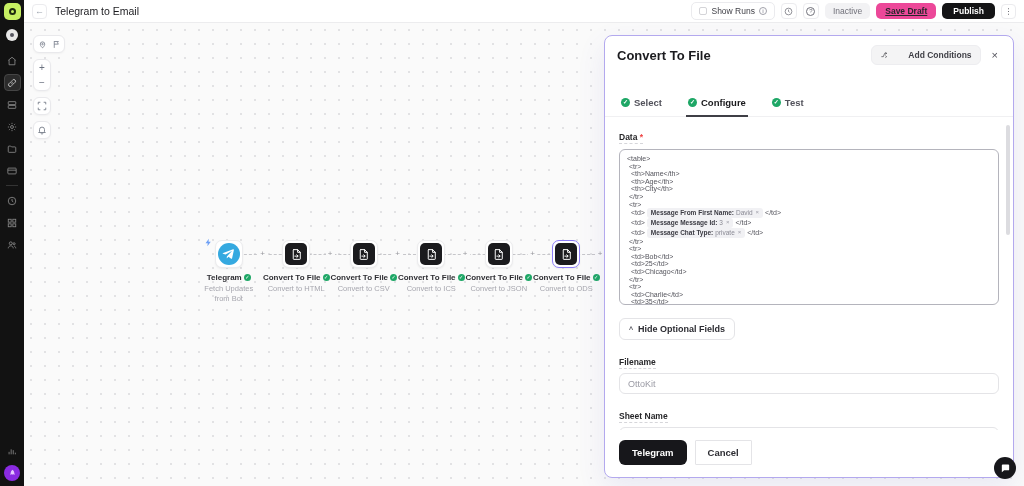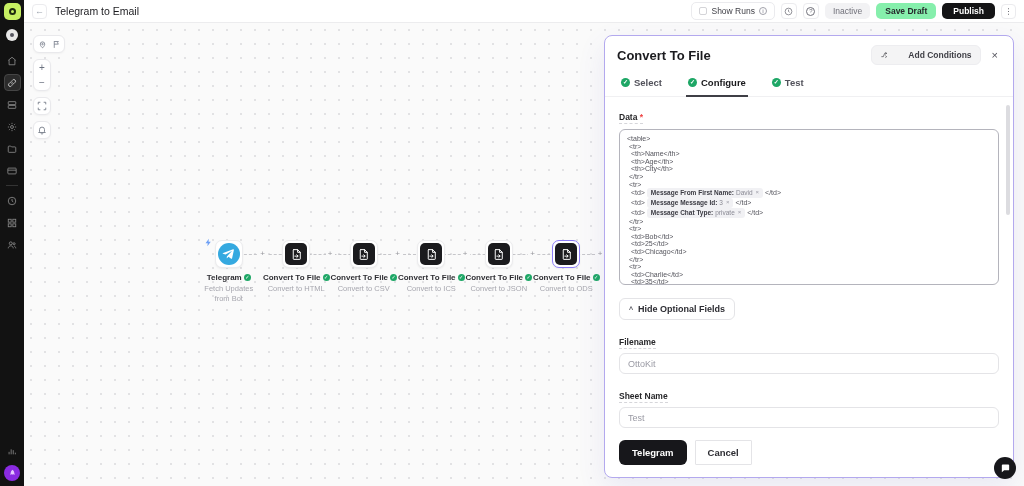"Save Draft" .btn-savedraft { background: #86efac -> #ec4899; text-decoration: none -> underline }
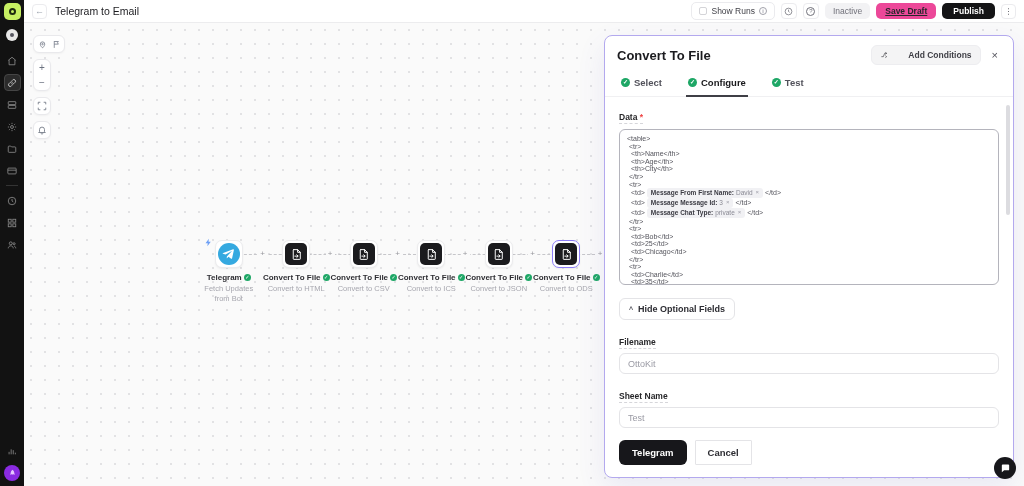"Select" .p-tabs { margin-top: none -> 20px }
